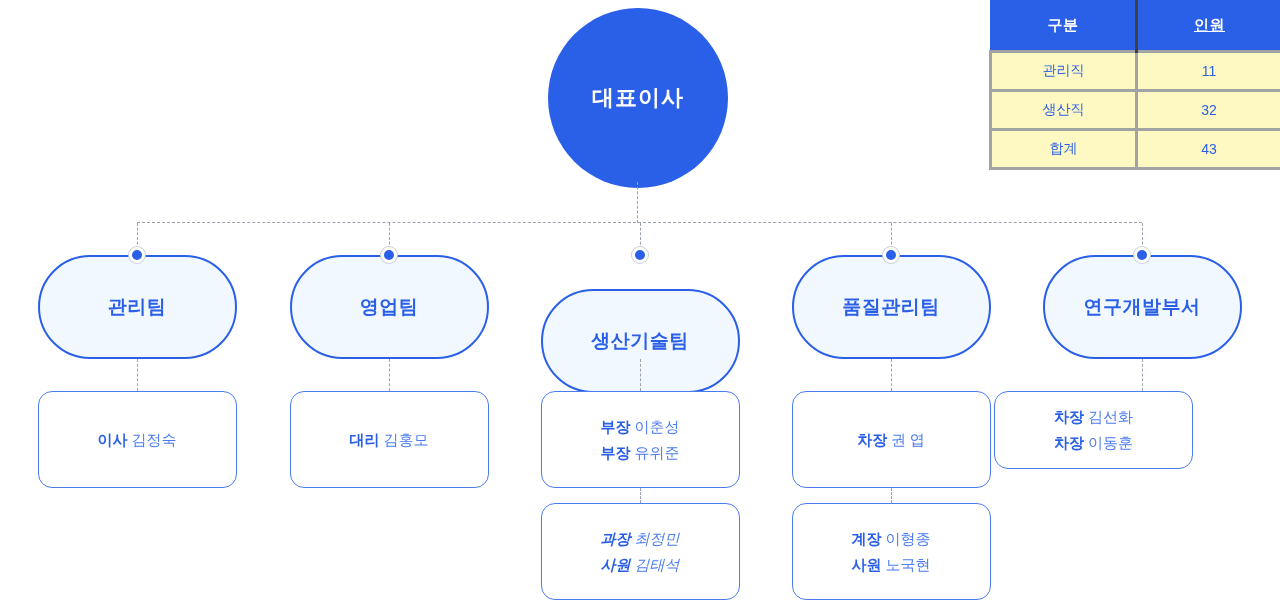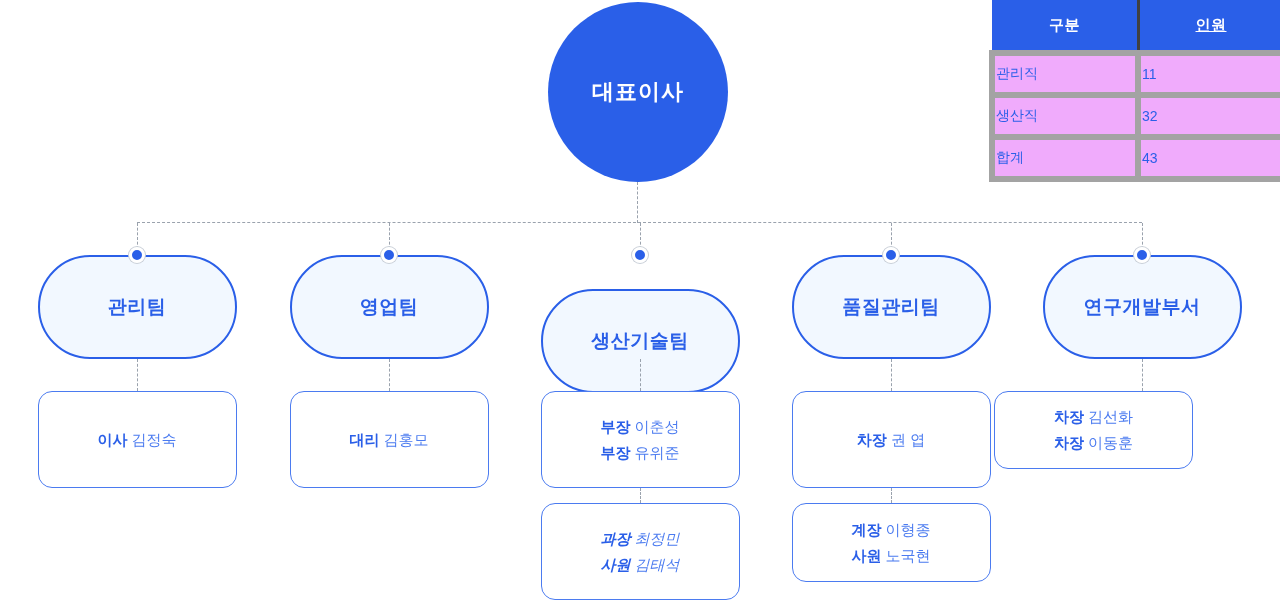"관리직" .headcount td { background: #f0abfc -> #fef9c3; border: 6px solid #a3a3a3 -> 3px solid #a3a3a3; text-align: none -> center }
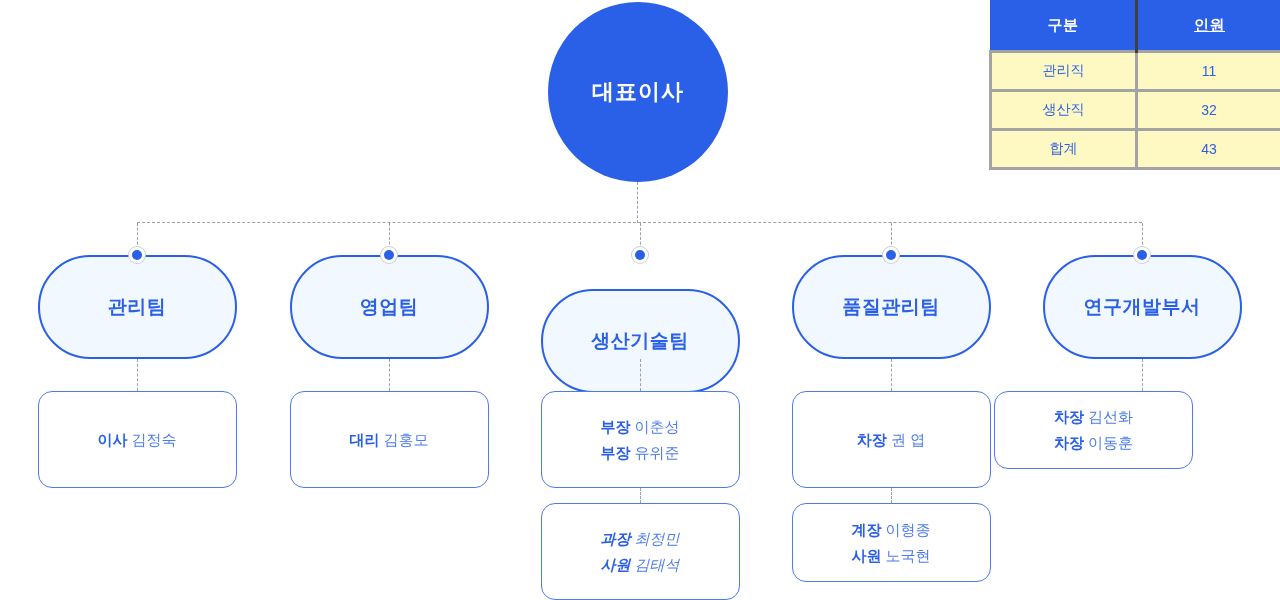"대표이사" .ceo { top: 2px -> 8px }
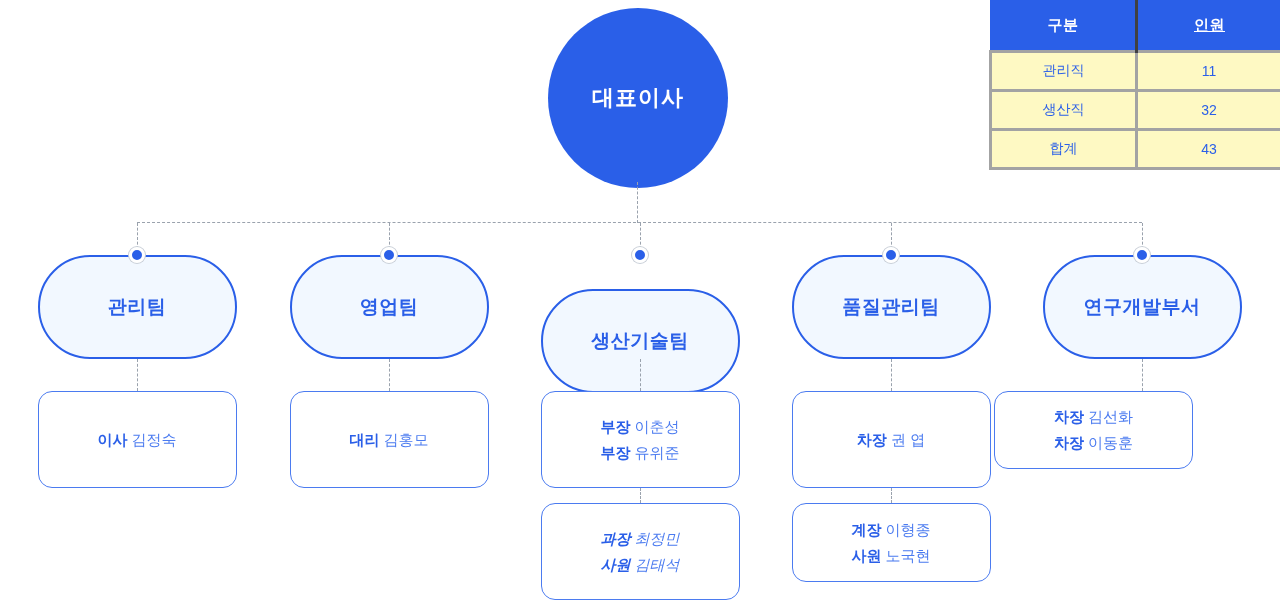"차장 권 엽" div.member { font-family: none -> Liberation Serif, serif }
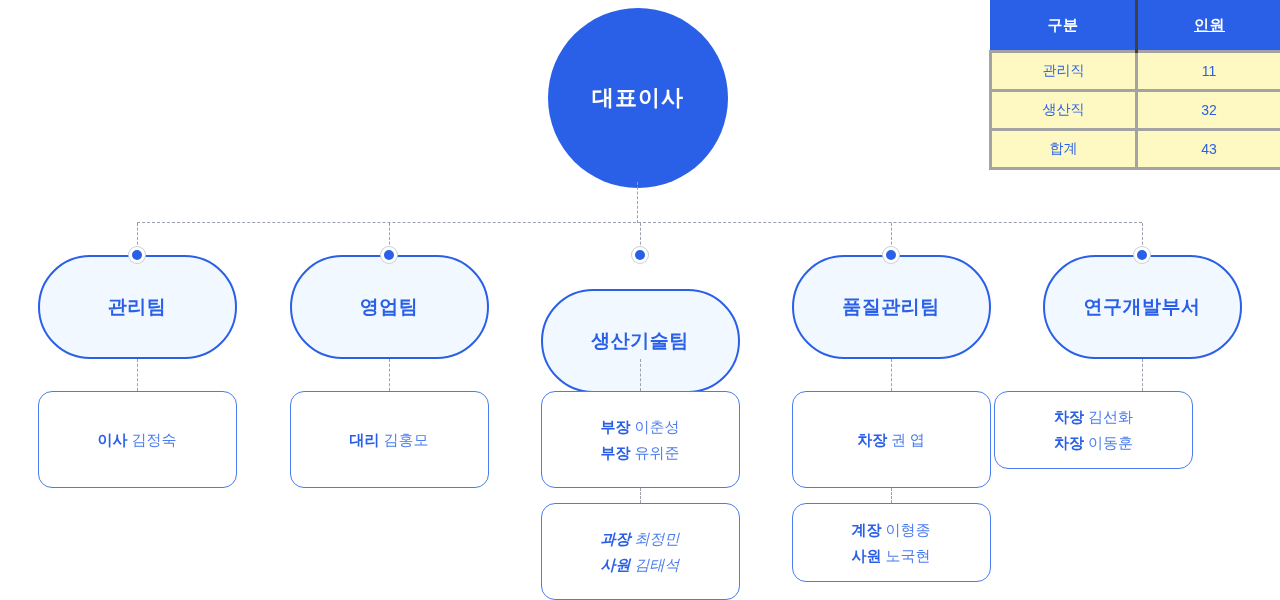"계장 이형종" div.member { height: 79px -> 97px }
